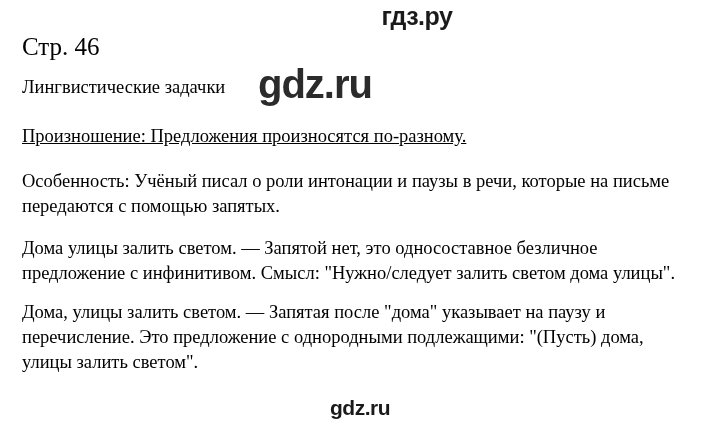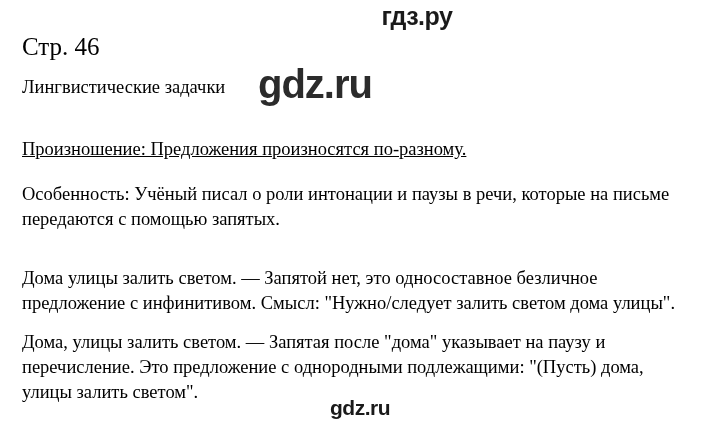"Лингвистические задачки" .p-heading { margin-bottom: 37px -> 24px }
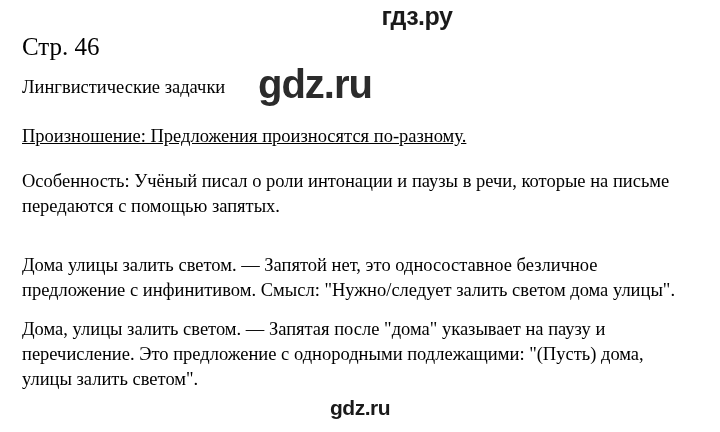"Особенность: Учёный писал о роли" .p-osob { margin-bottom: 34px -> 17px }
